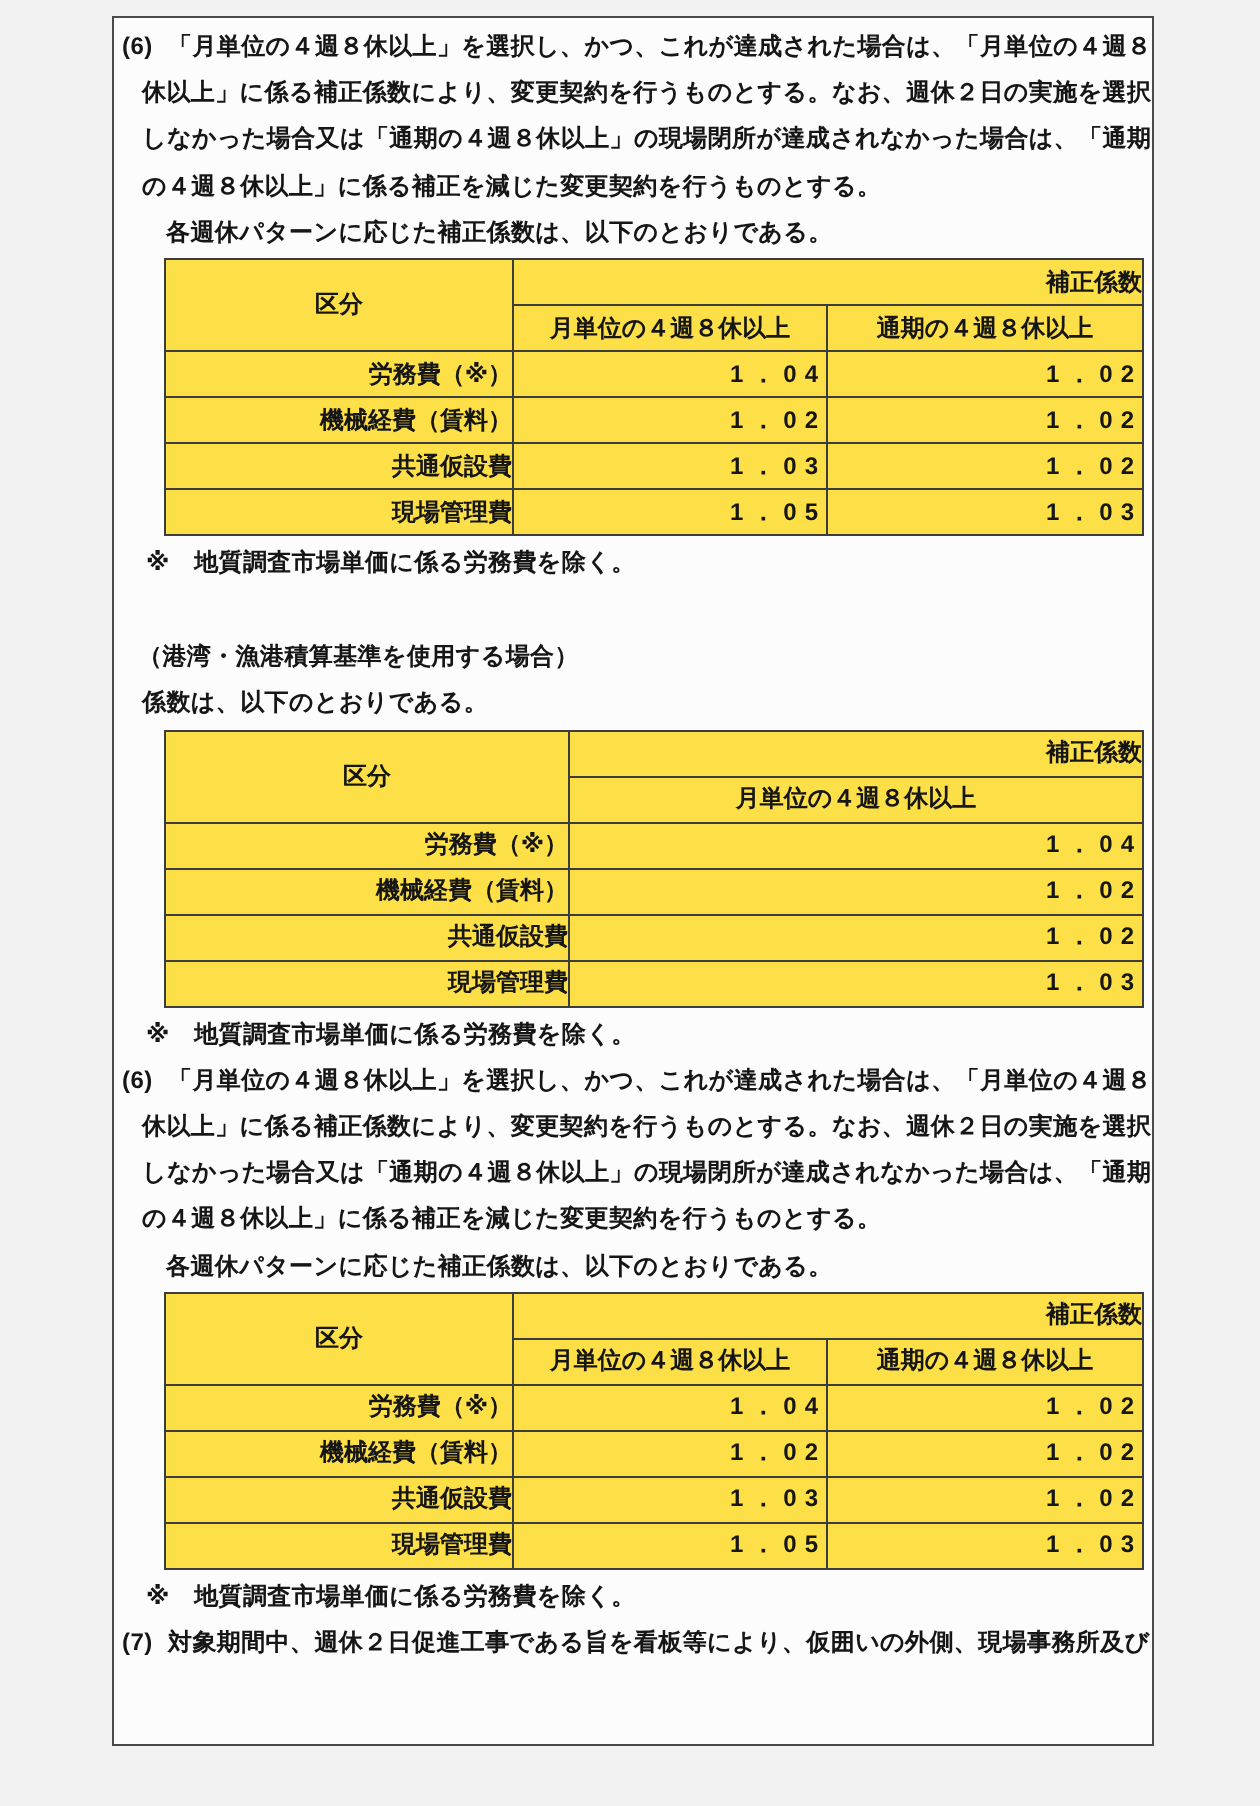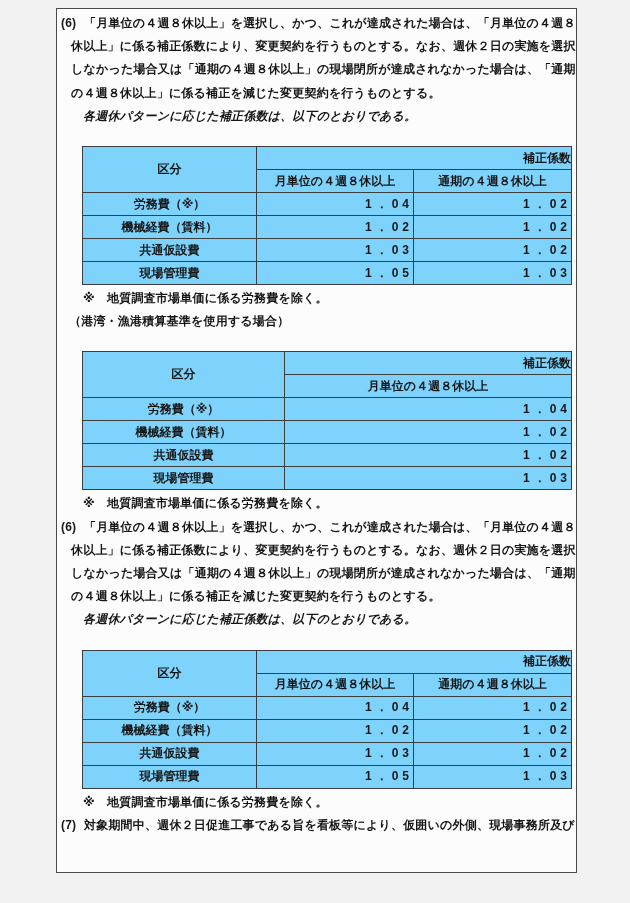"各週休パターンに応じた補正係数は、以下のとおりである。" .lead { font-style: italic -> none }
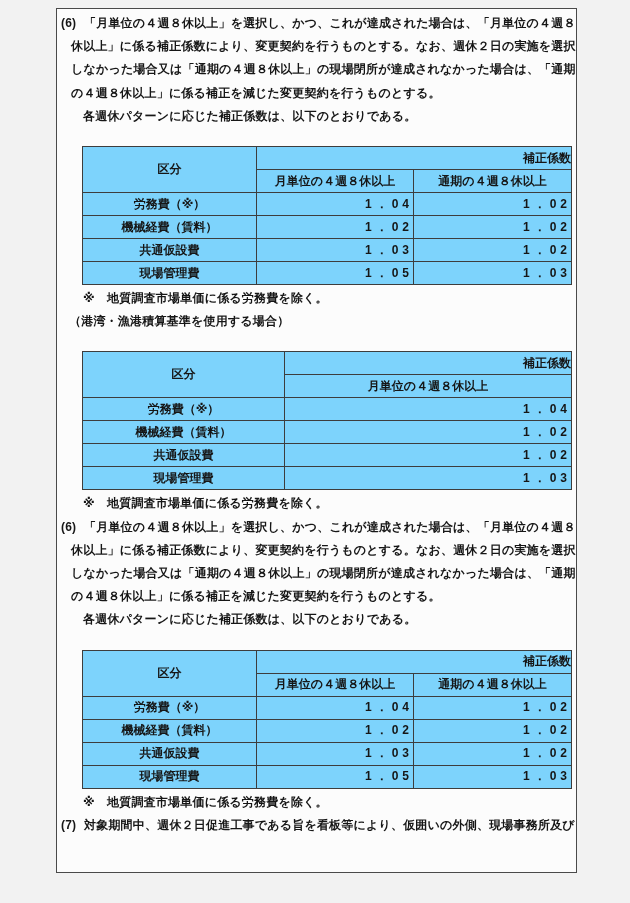"区分" table.ctable { background: #7dd3fc -> #fde047; margin: 18px 0 2px 21px -> 1px 0 2px 21px }
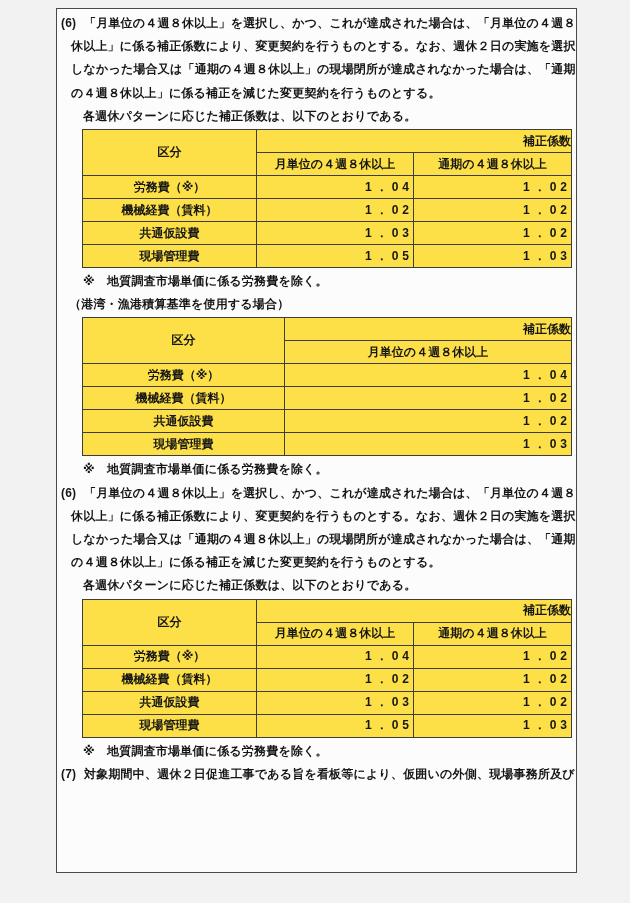"労務費（※）" td.rlabel { text-align: center -> right }
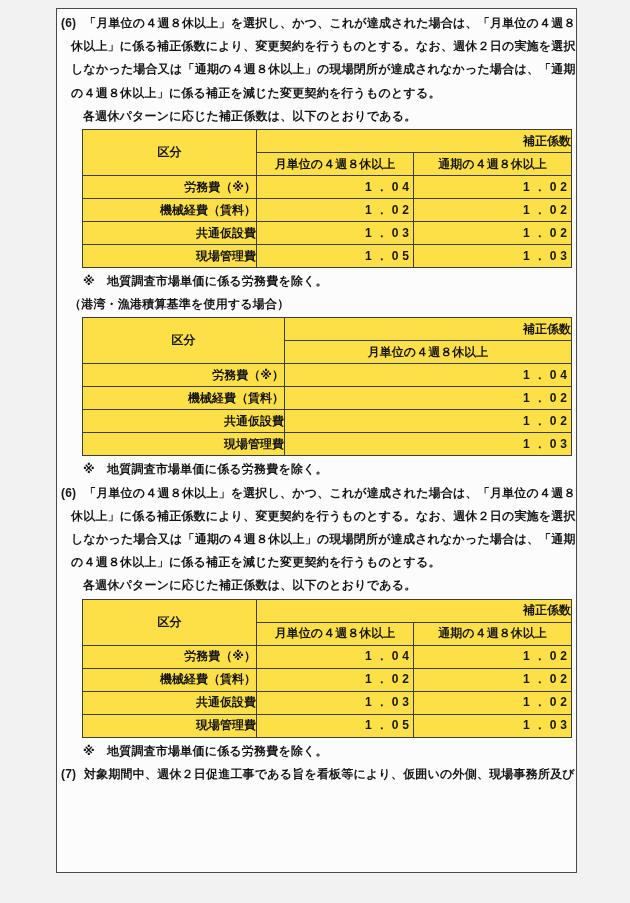"※ 地質調査市場単価に係る労務費を除く。" .note { margin-left: 22px -> 12px }
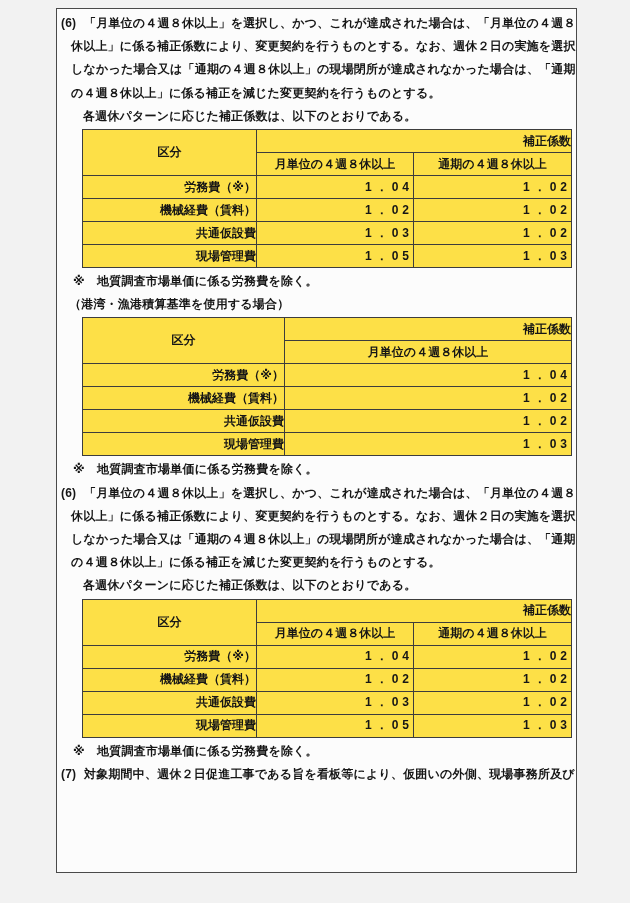"（港湾・漁港積算基準を使用する場合）" .subheading { margin-top: none -> 24px }
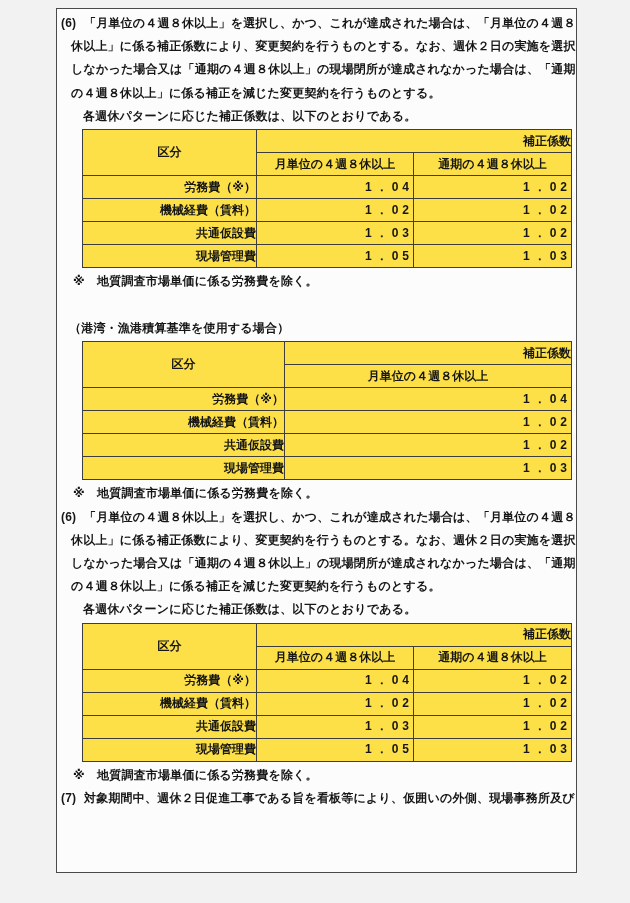"係数は、以下のとおりである。" div.pline { html: none -> <div>係数は、以下のとおりである。</div> }
